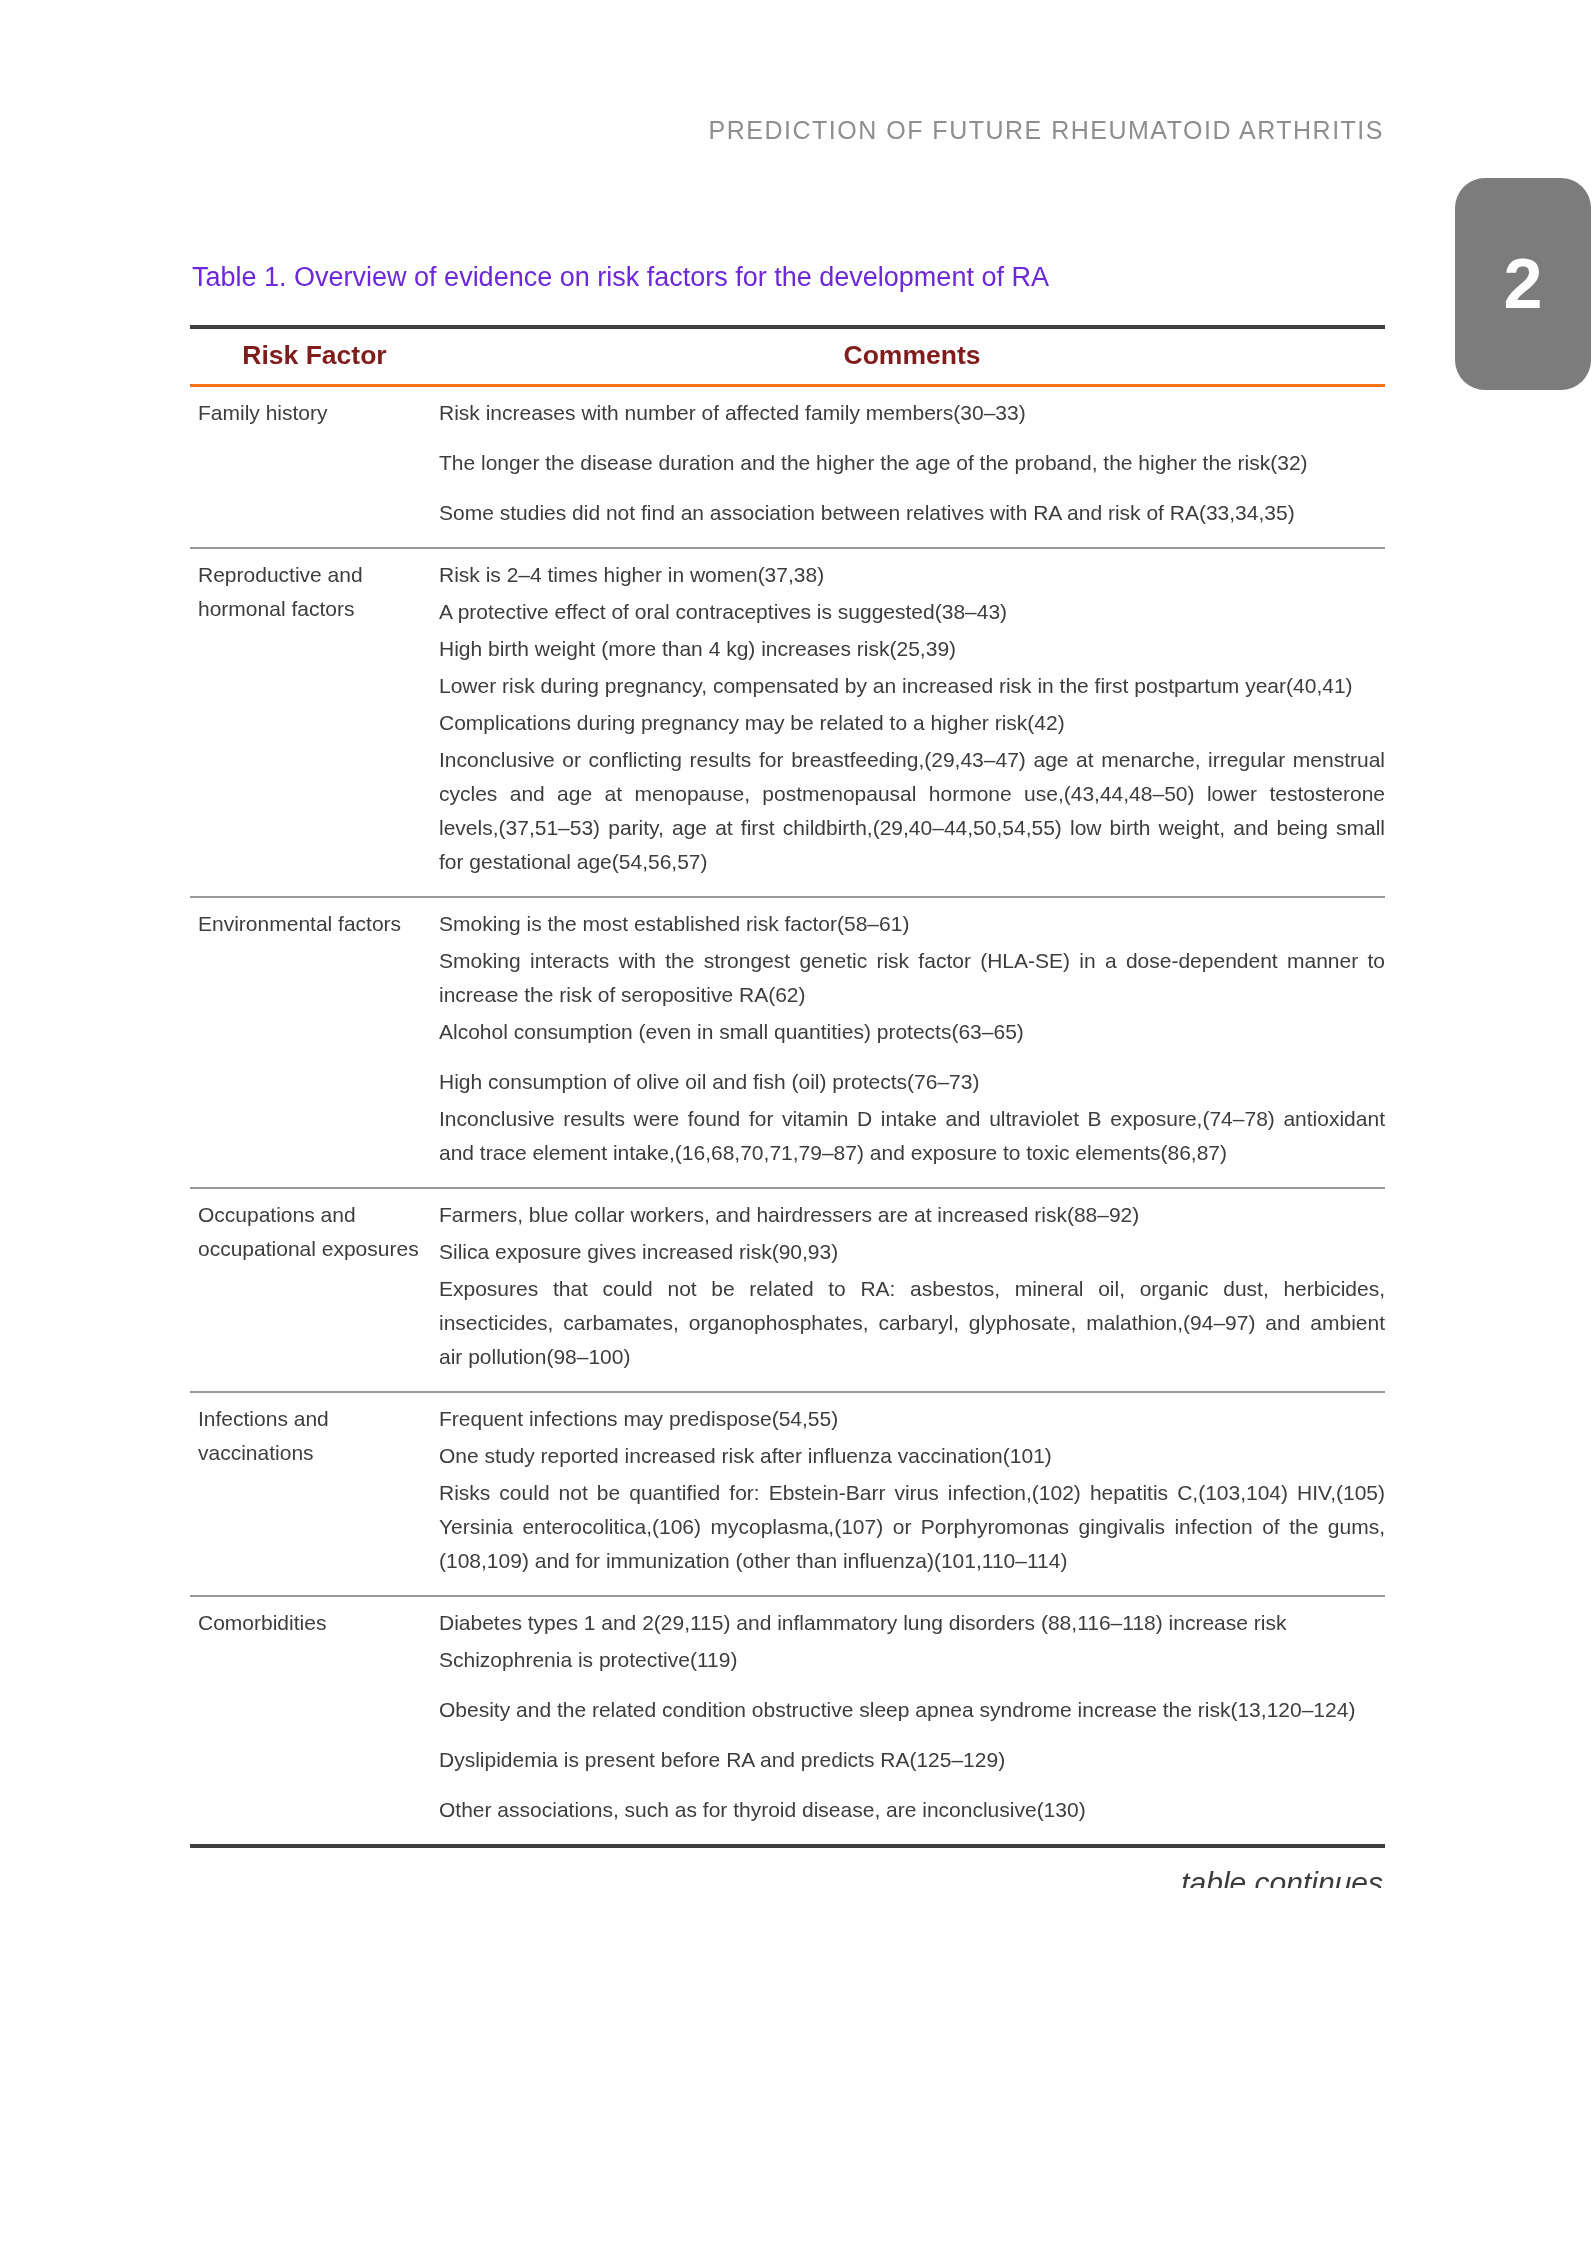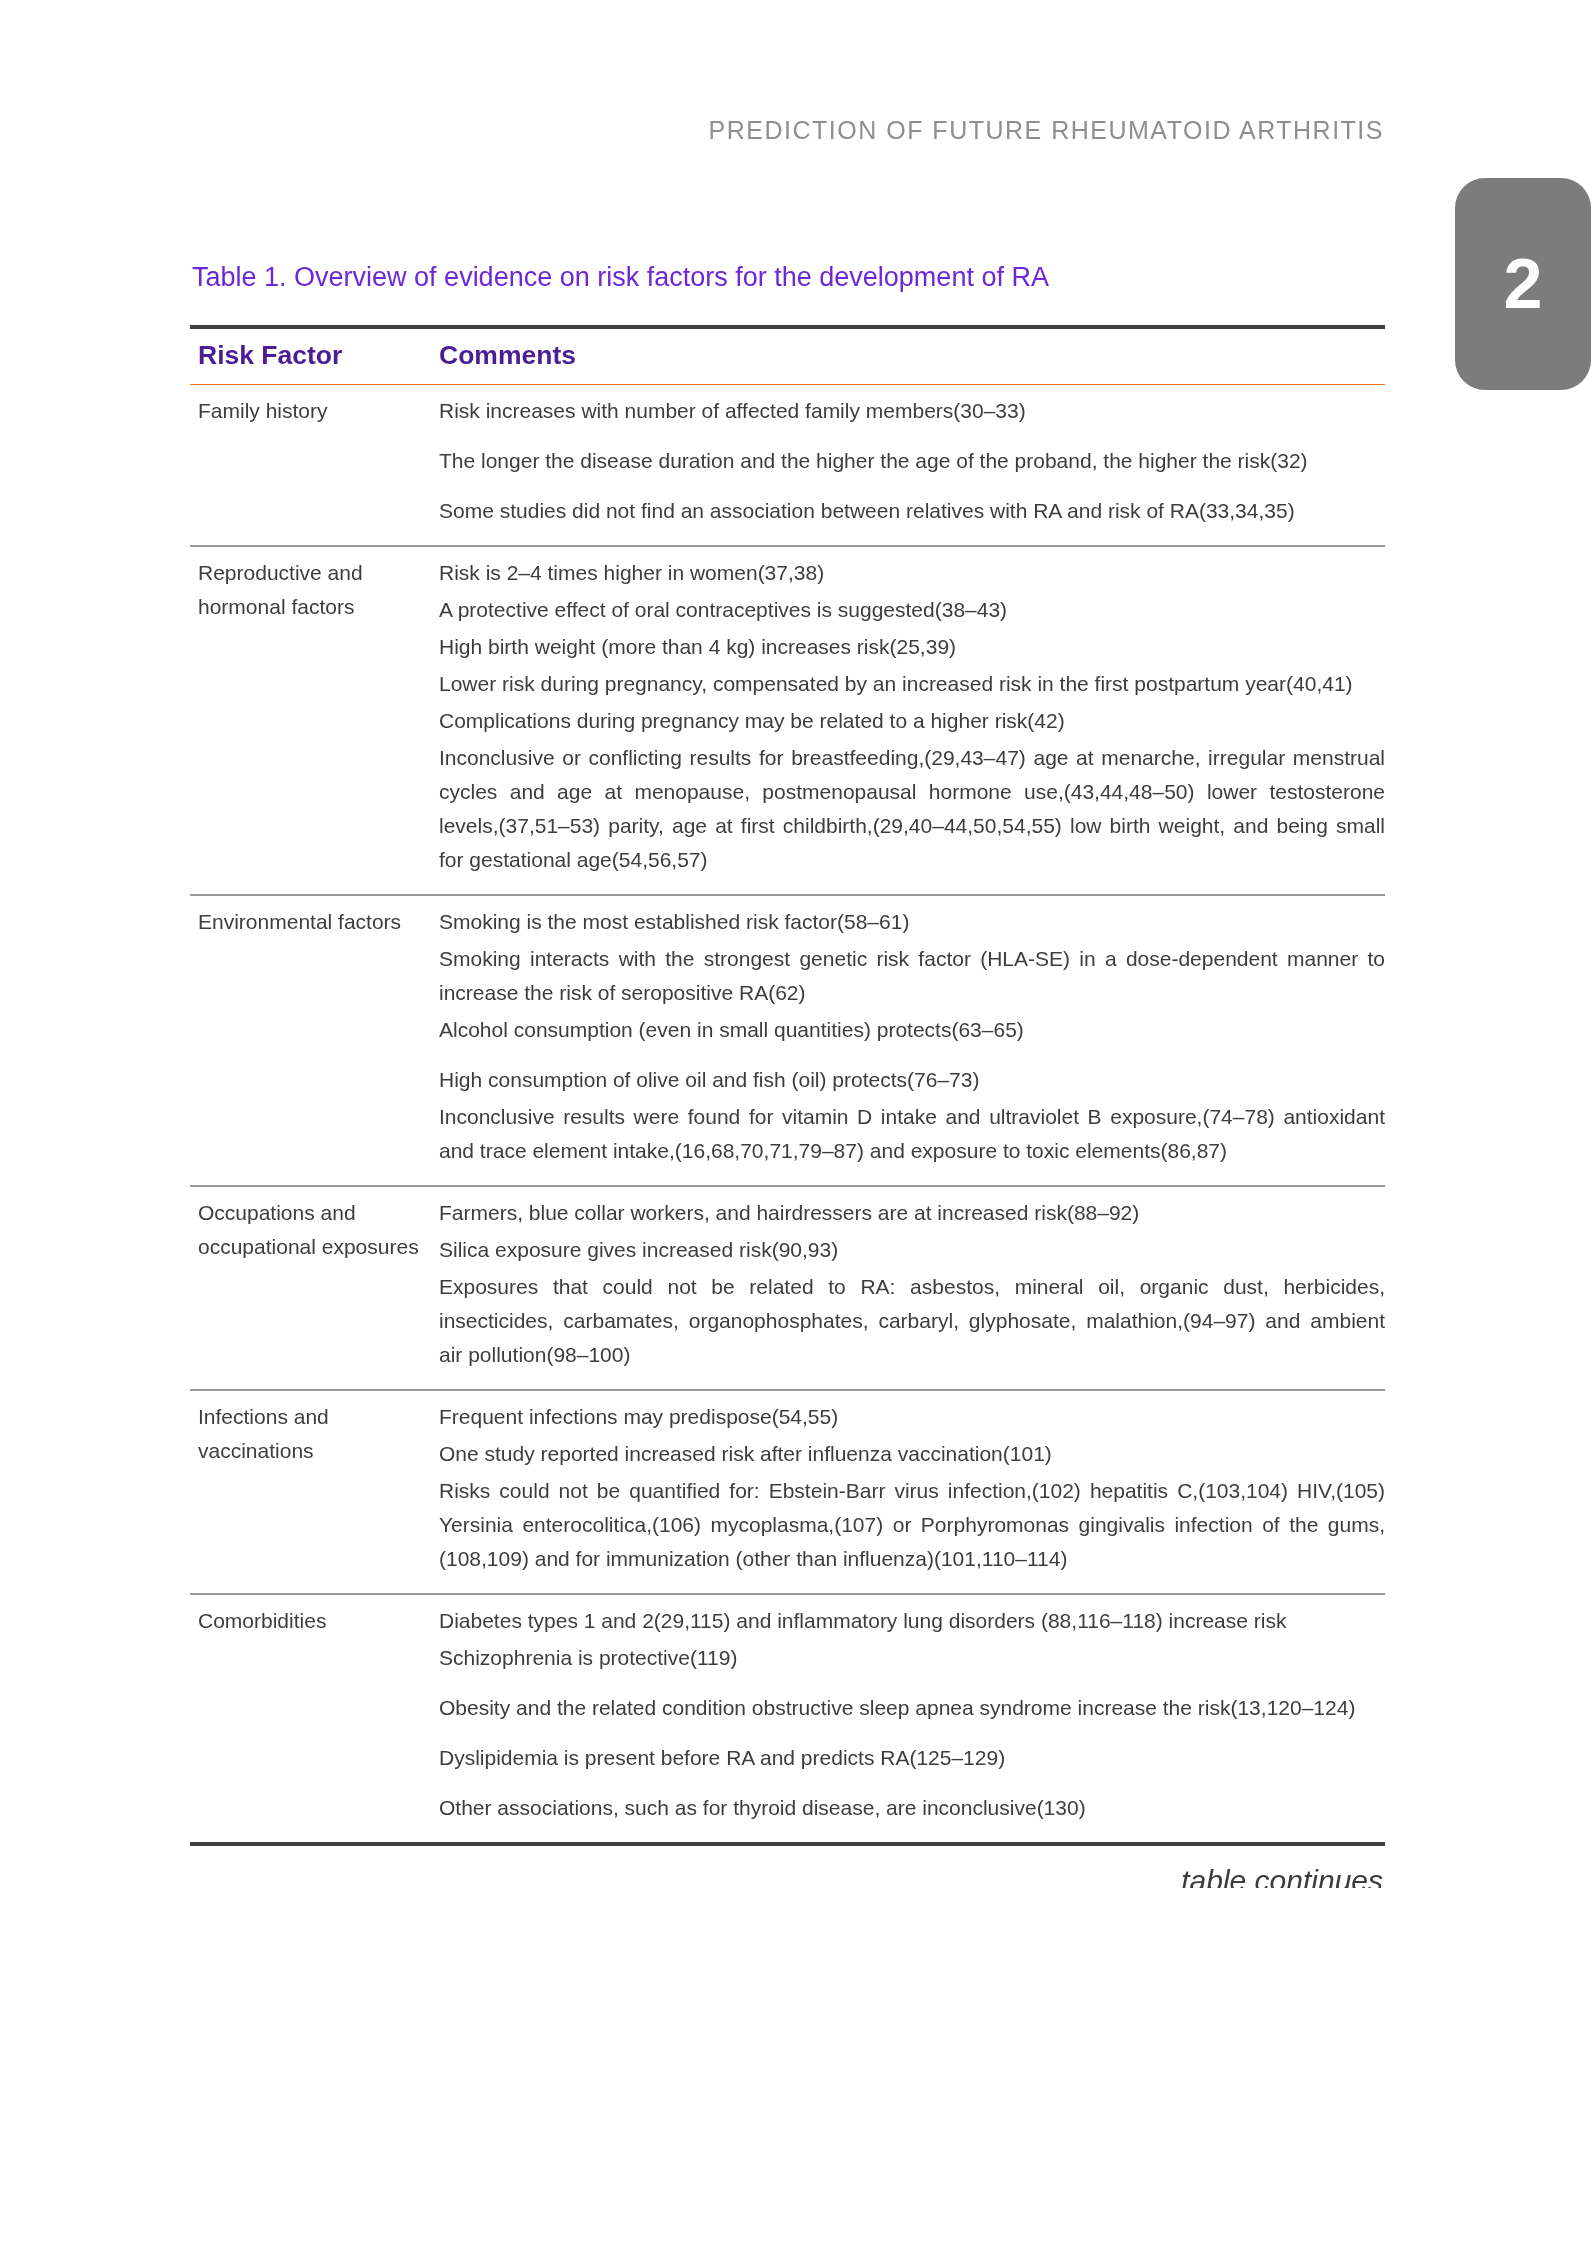"Risk Factor" table.risk-table th { border-bottom: 1px solid #f97316 -> 3px solid #f97316; color: #4c1d95 -> #7f1d1d; text-align: left -> center }
